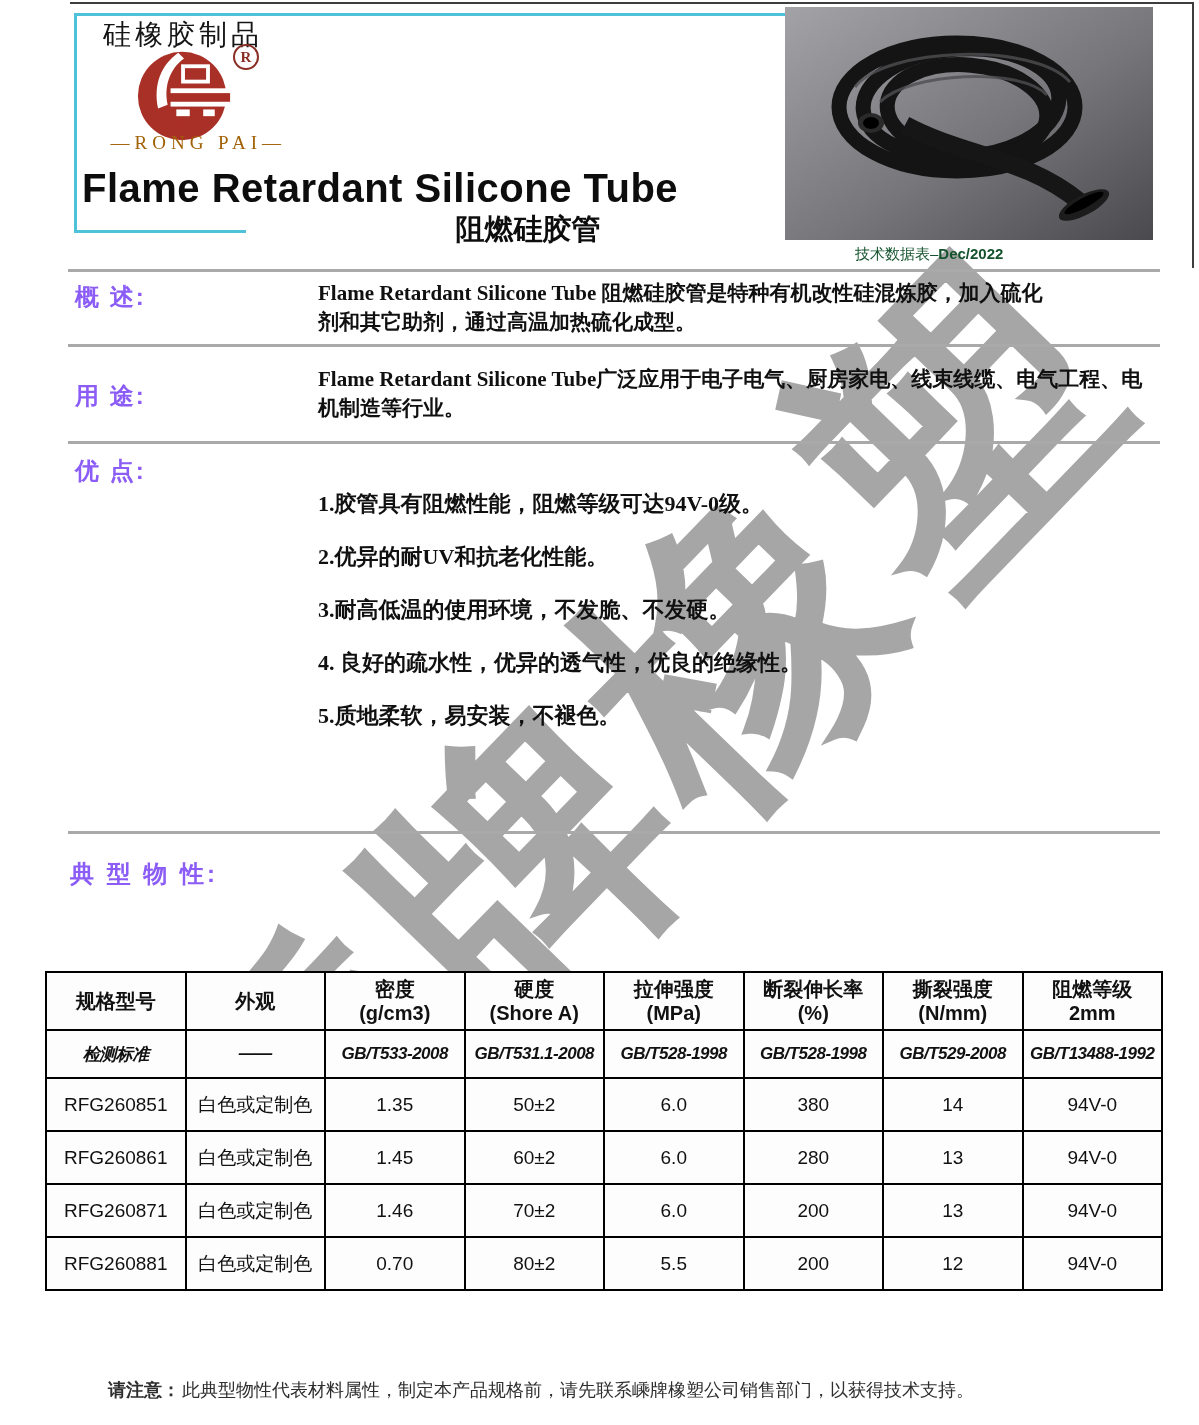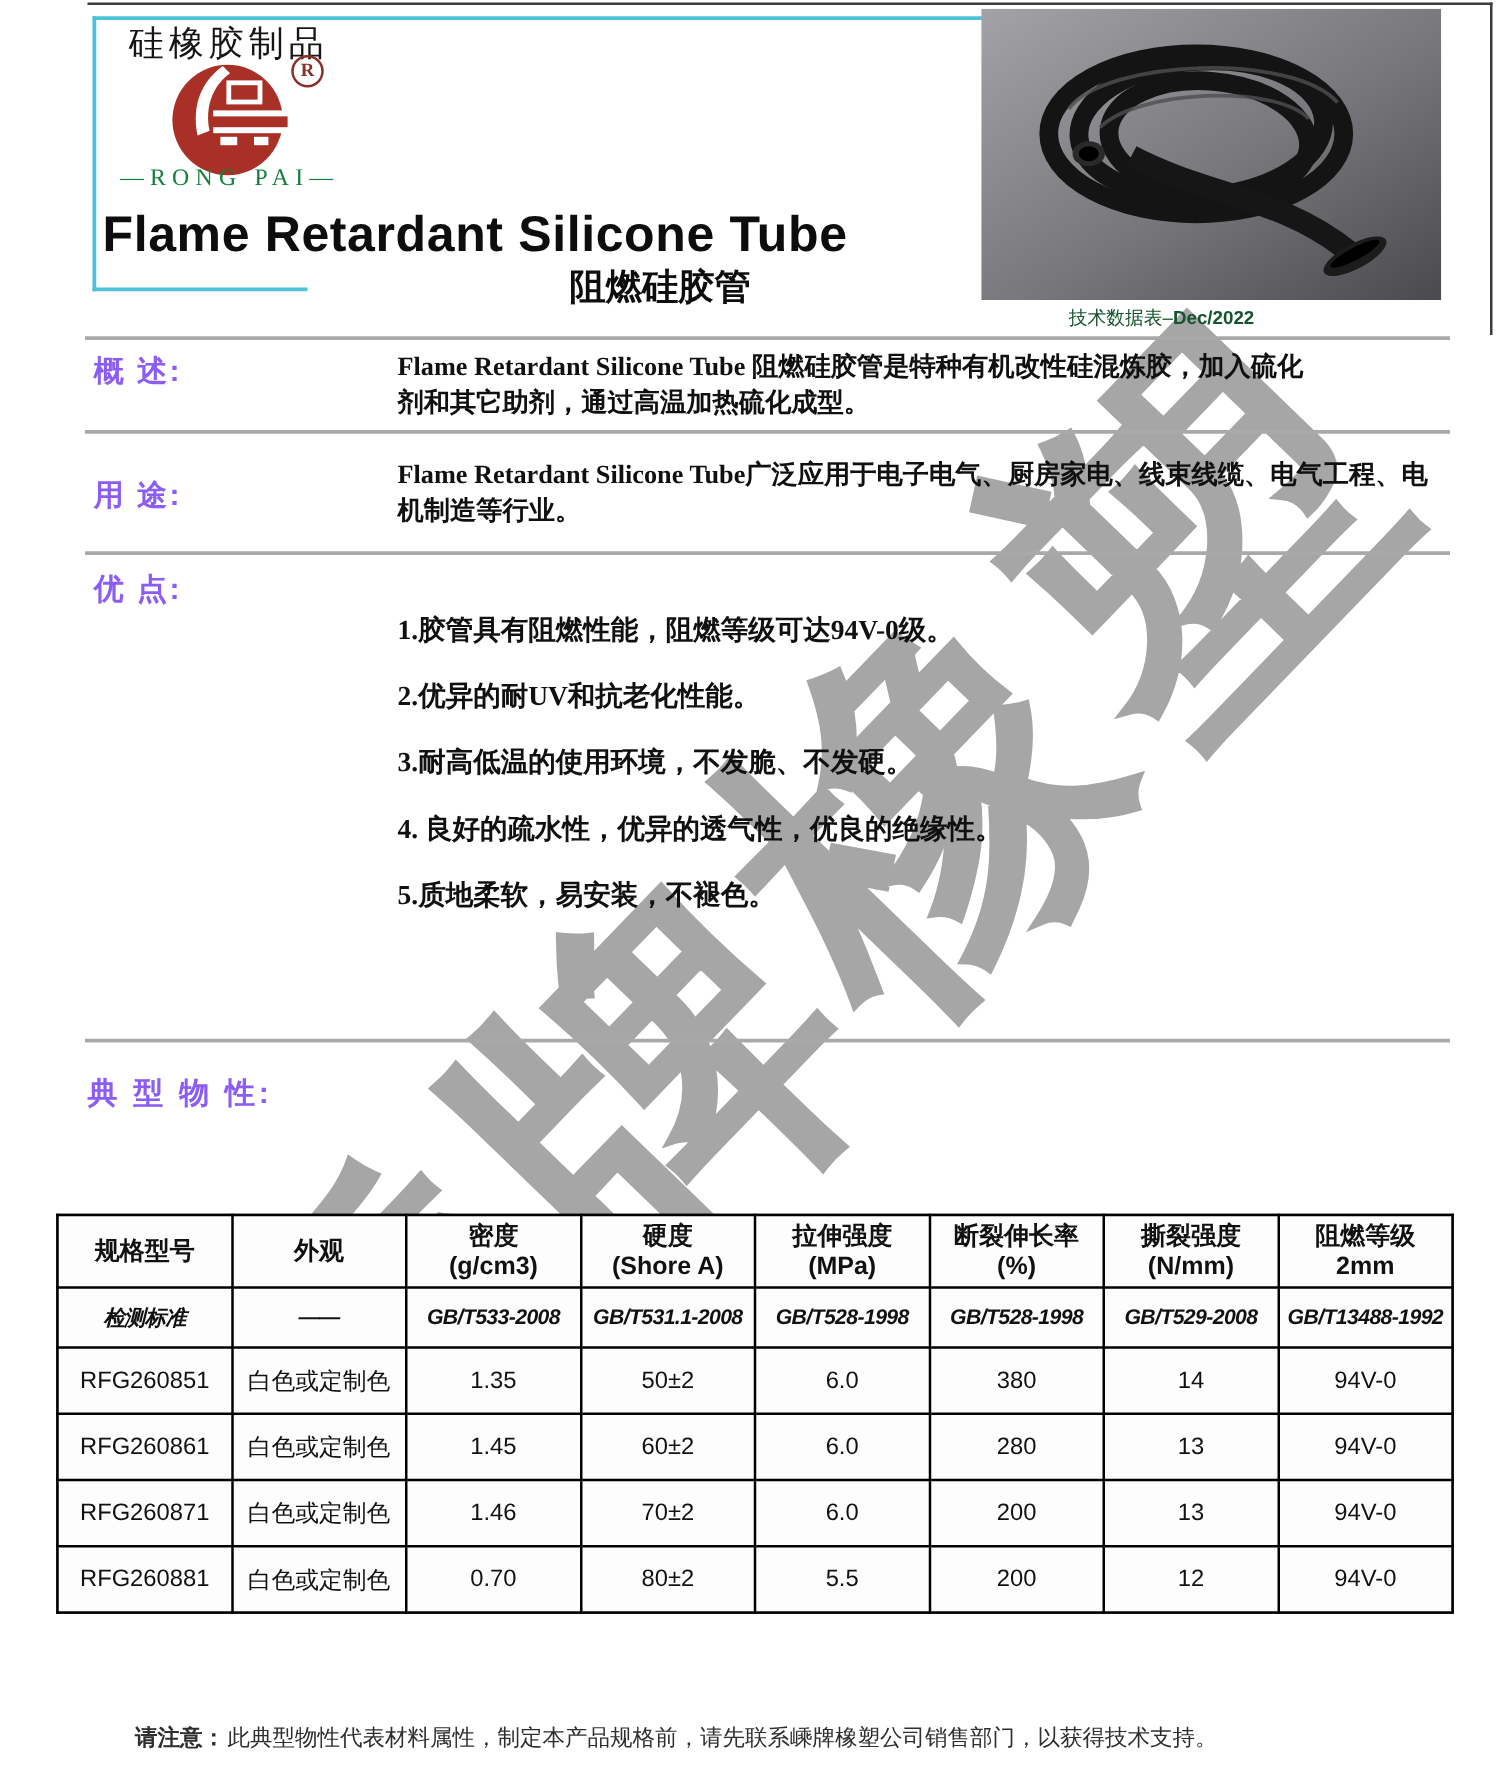"—RONG PAI—" .rongpai { color: #15803d -> #a16207; text-align: left -> right }
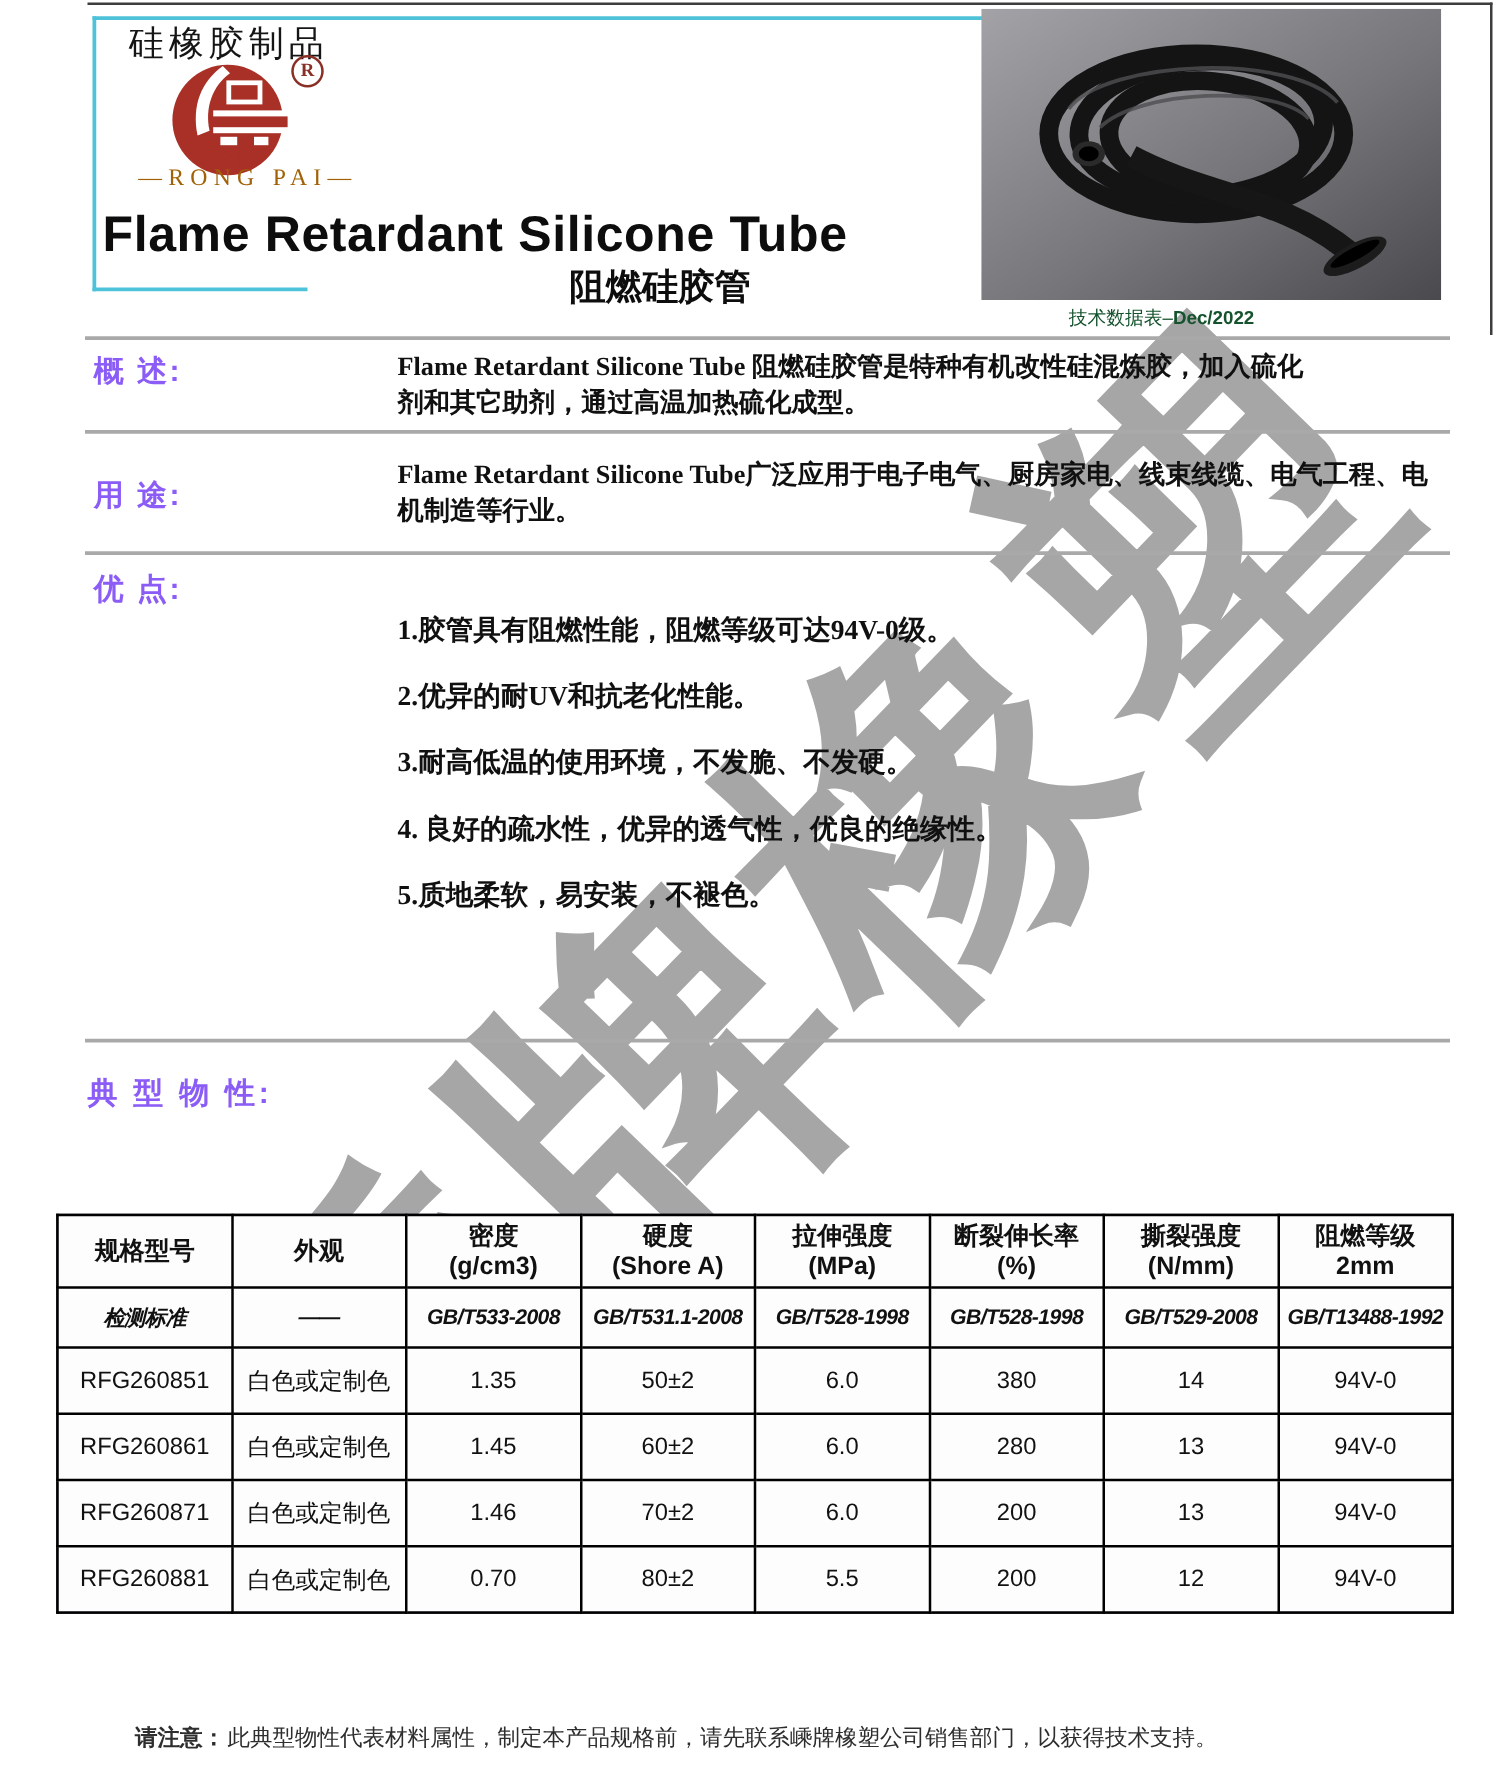"规格型号" .spec-table { background: #0f172a -> #fdba74 }
